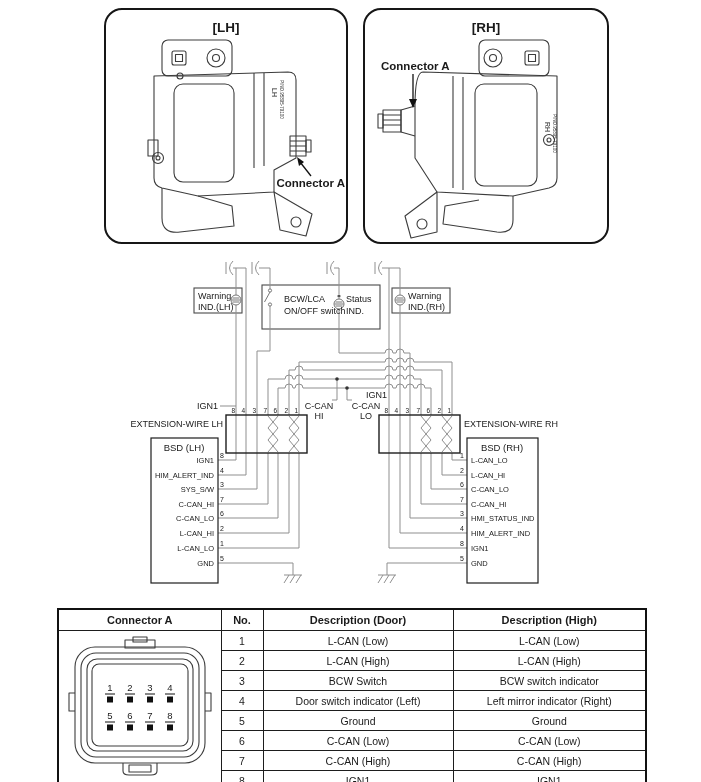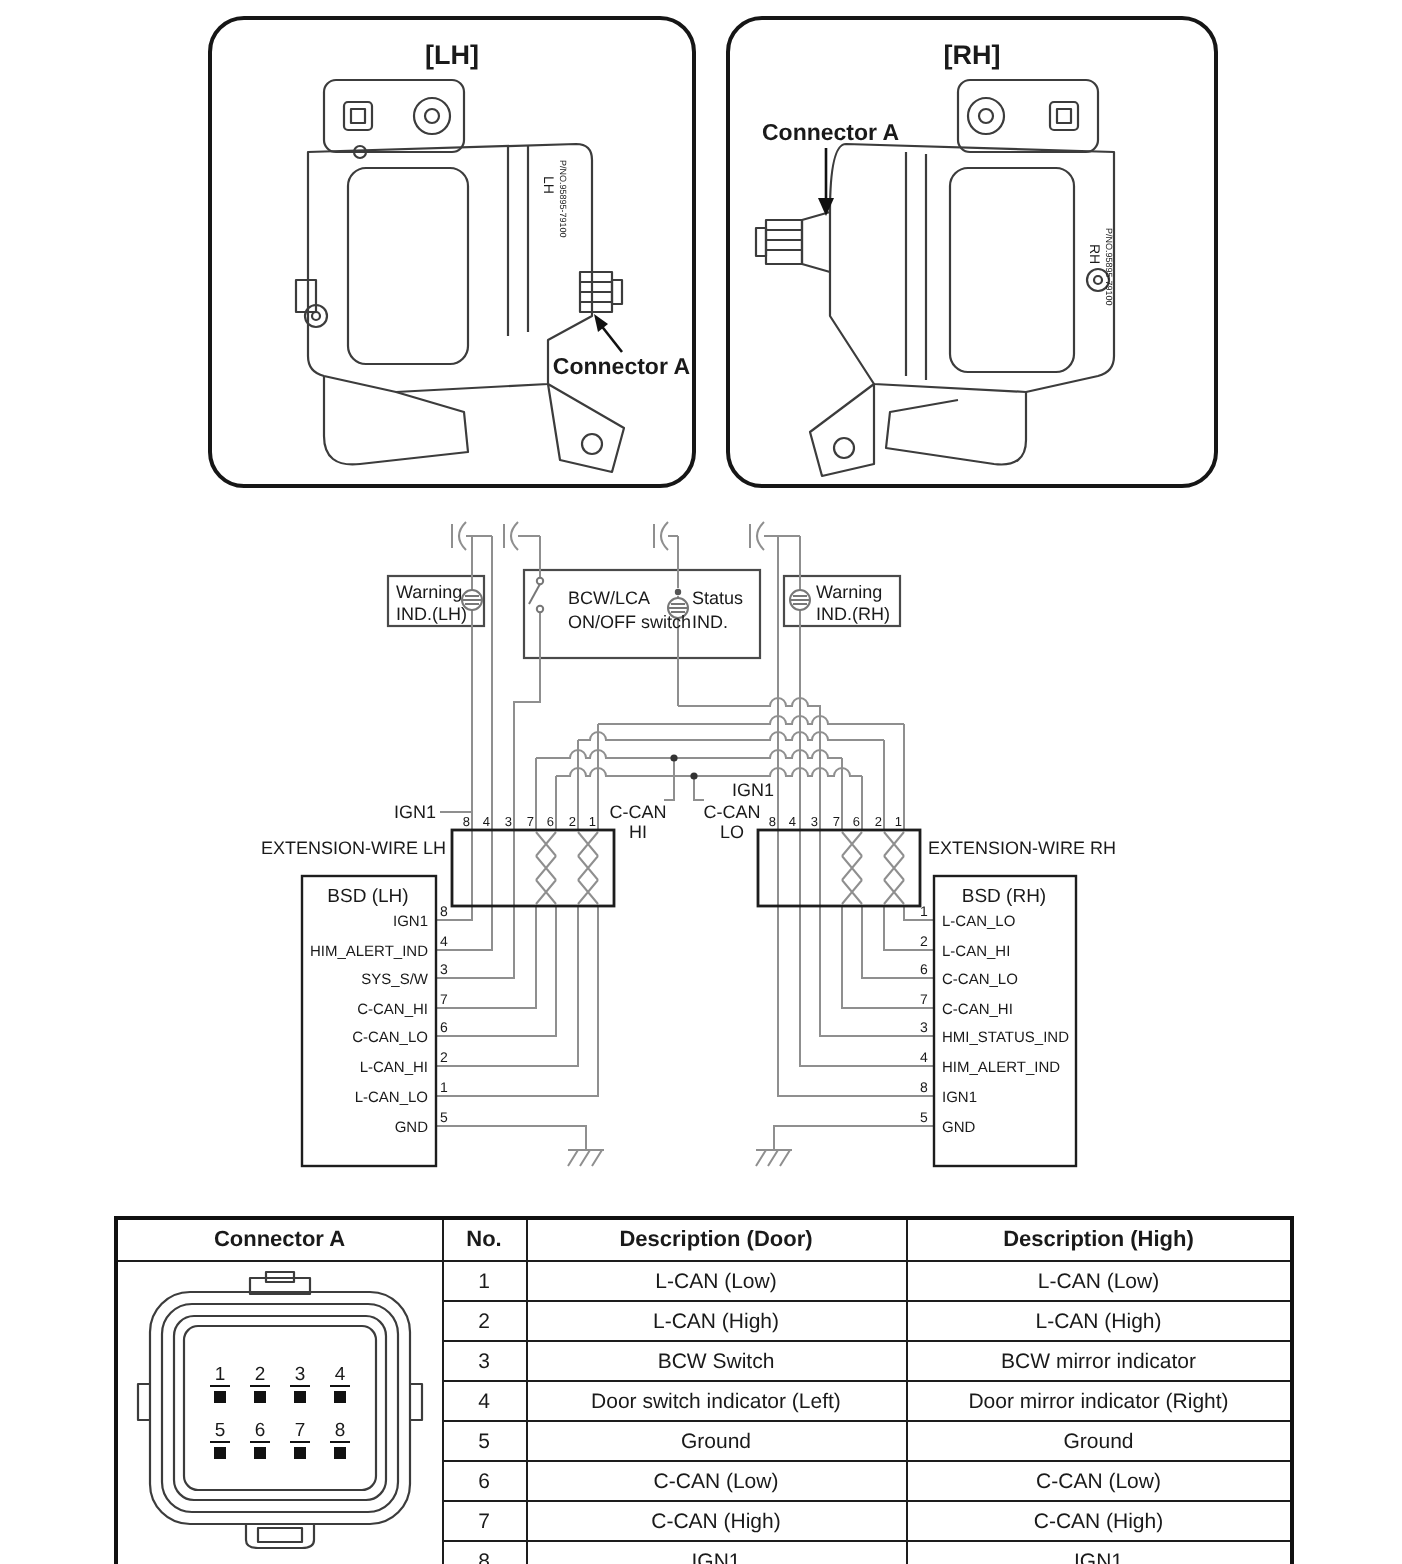"BCW mirror indicator" td { text: mirror -> switch }
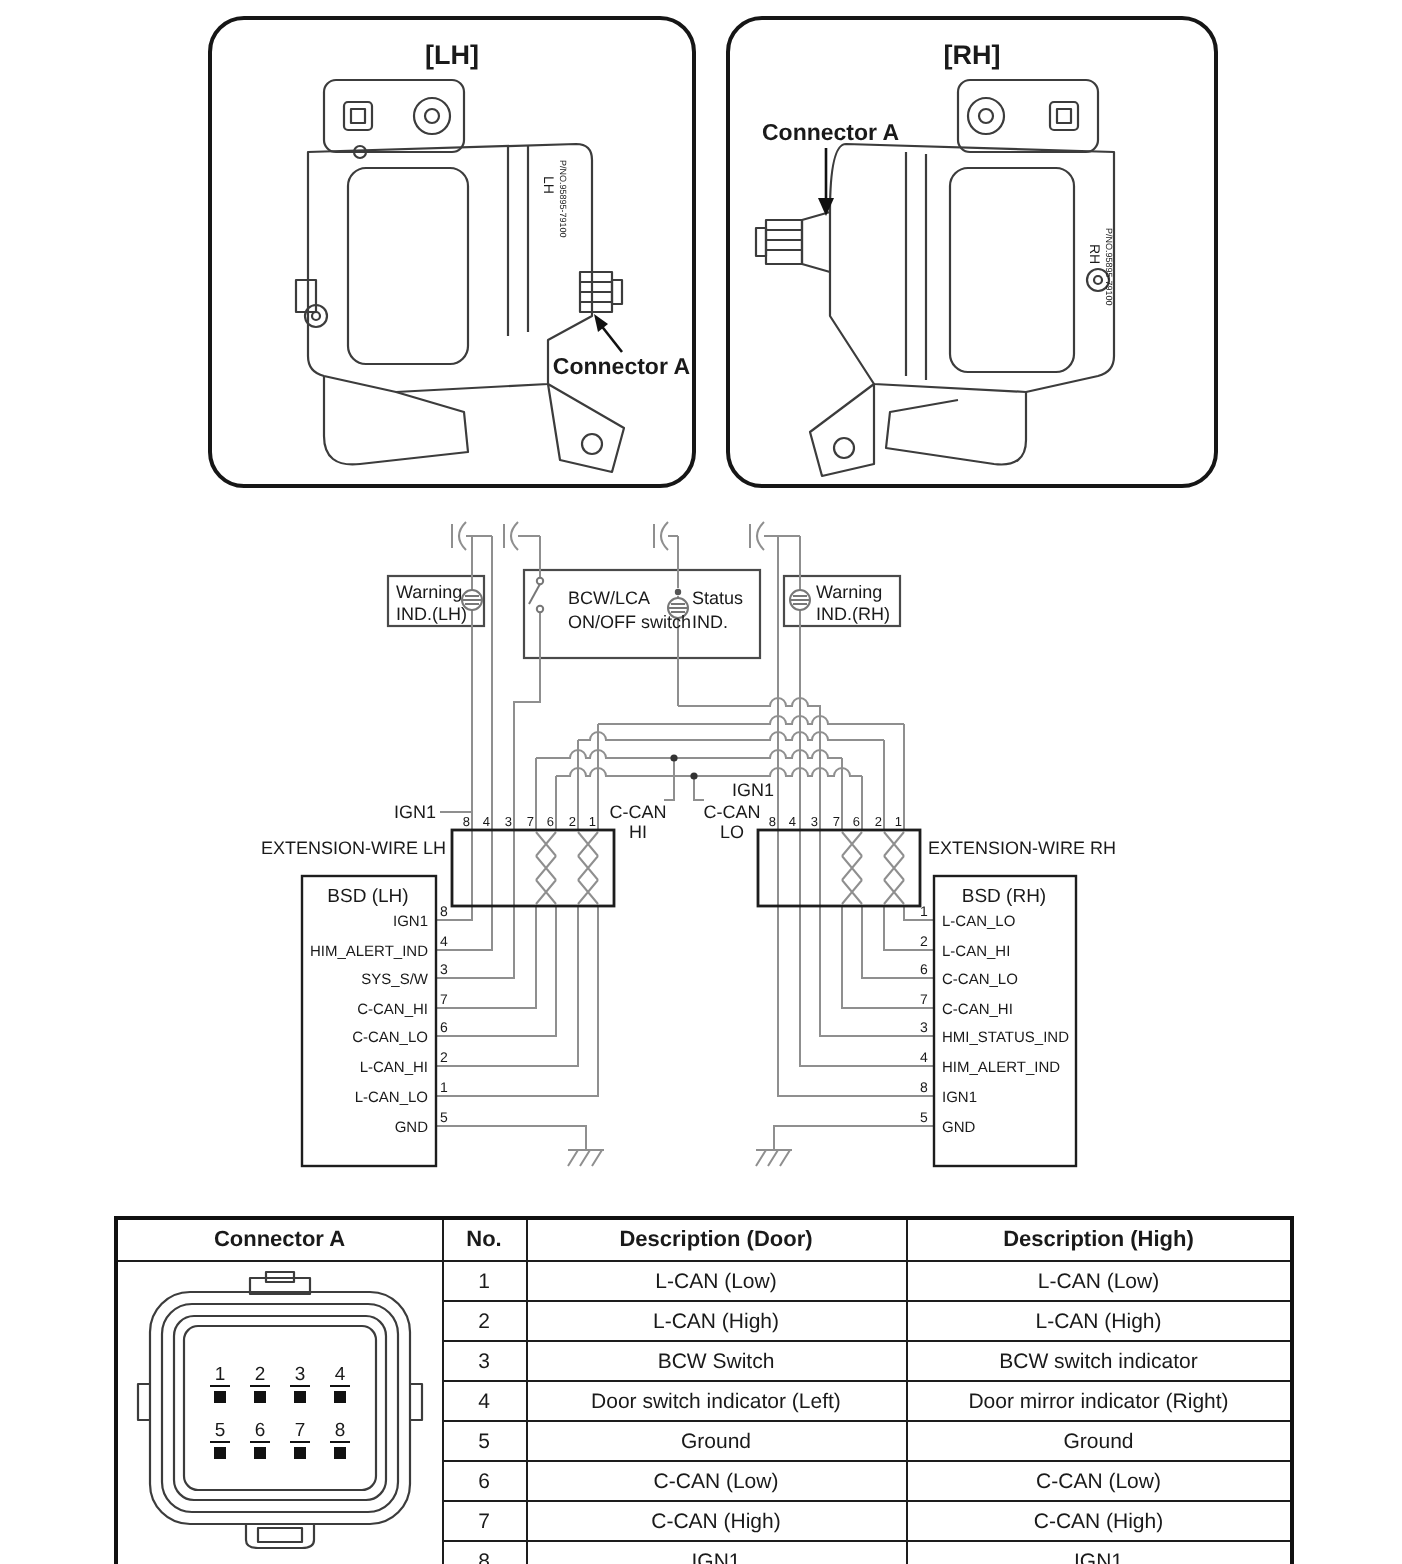"Door mirror indicator (Right)" td { text: Door -> Left }
